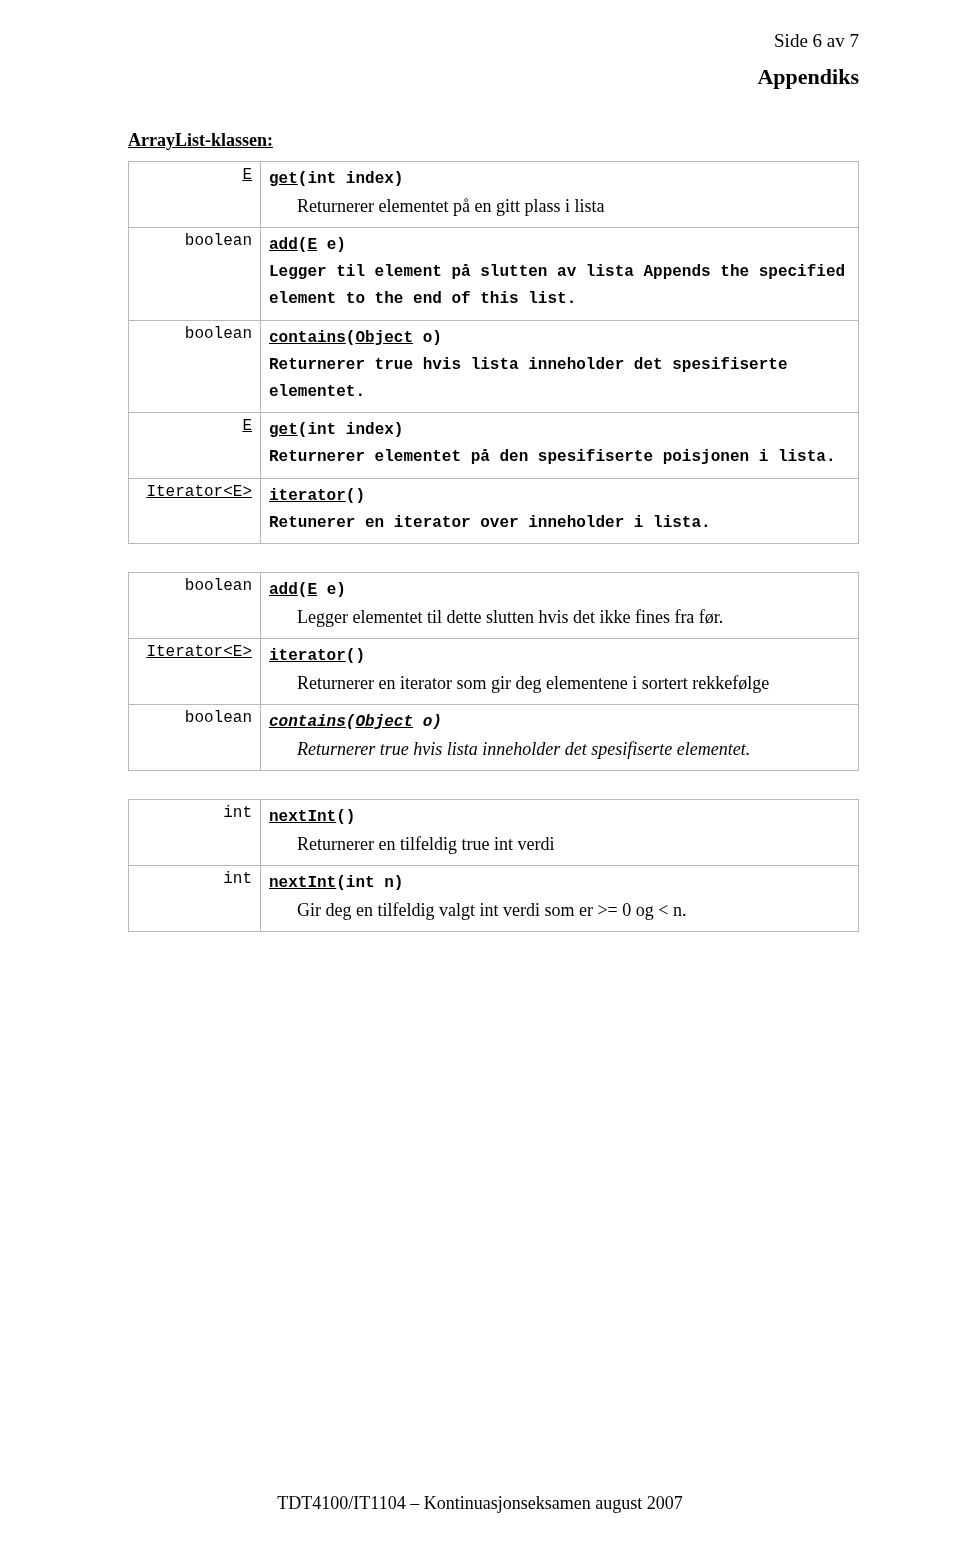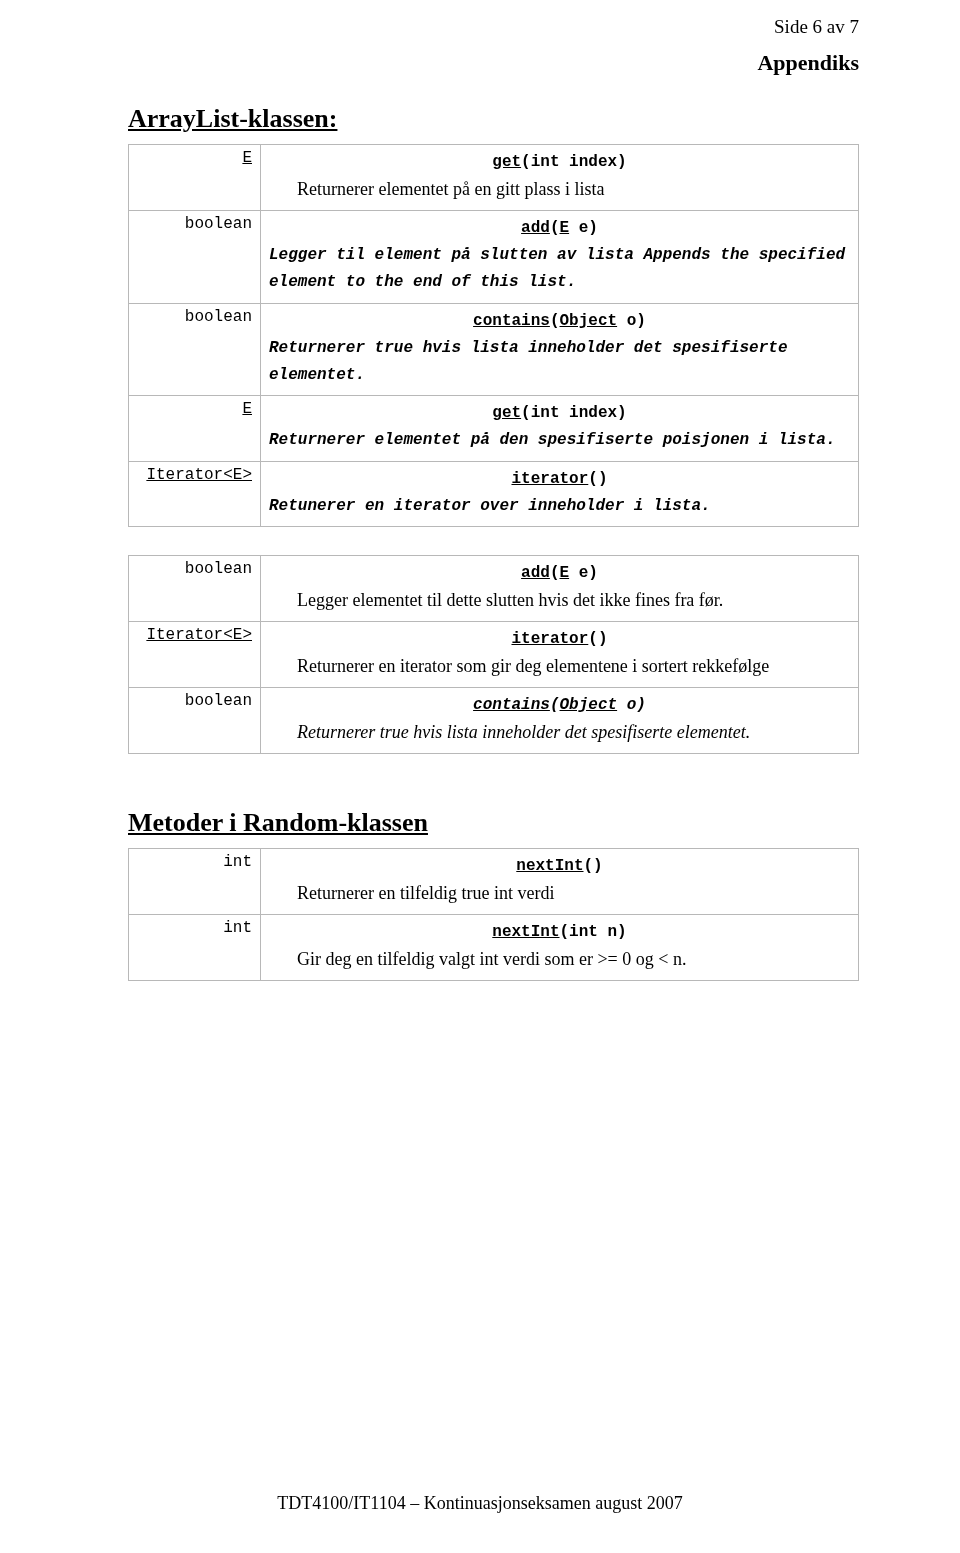"Side 6 av 7" .page { padding: 16px 95px 30px 122px -> 30px 95px 30px 122px }
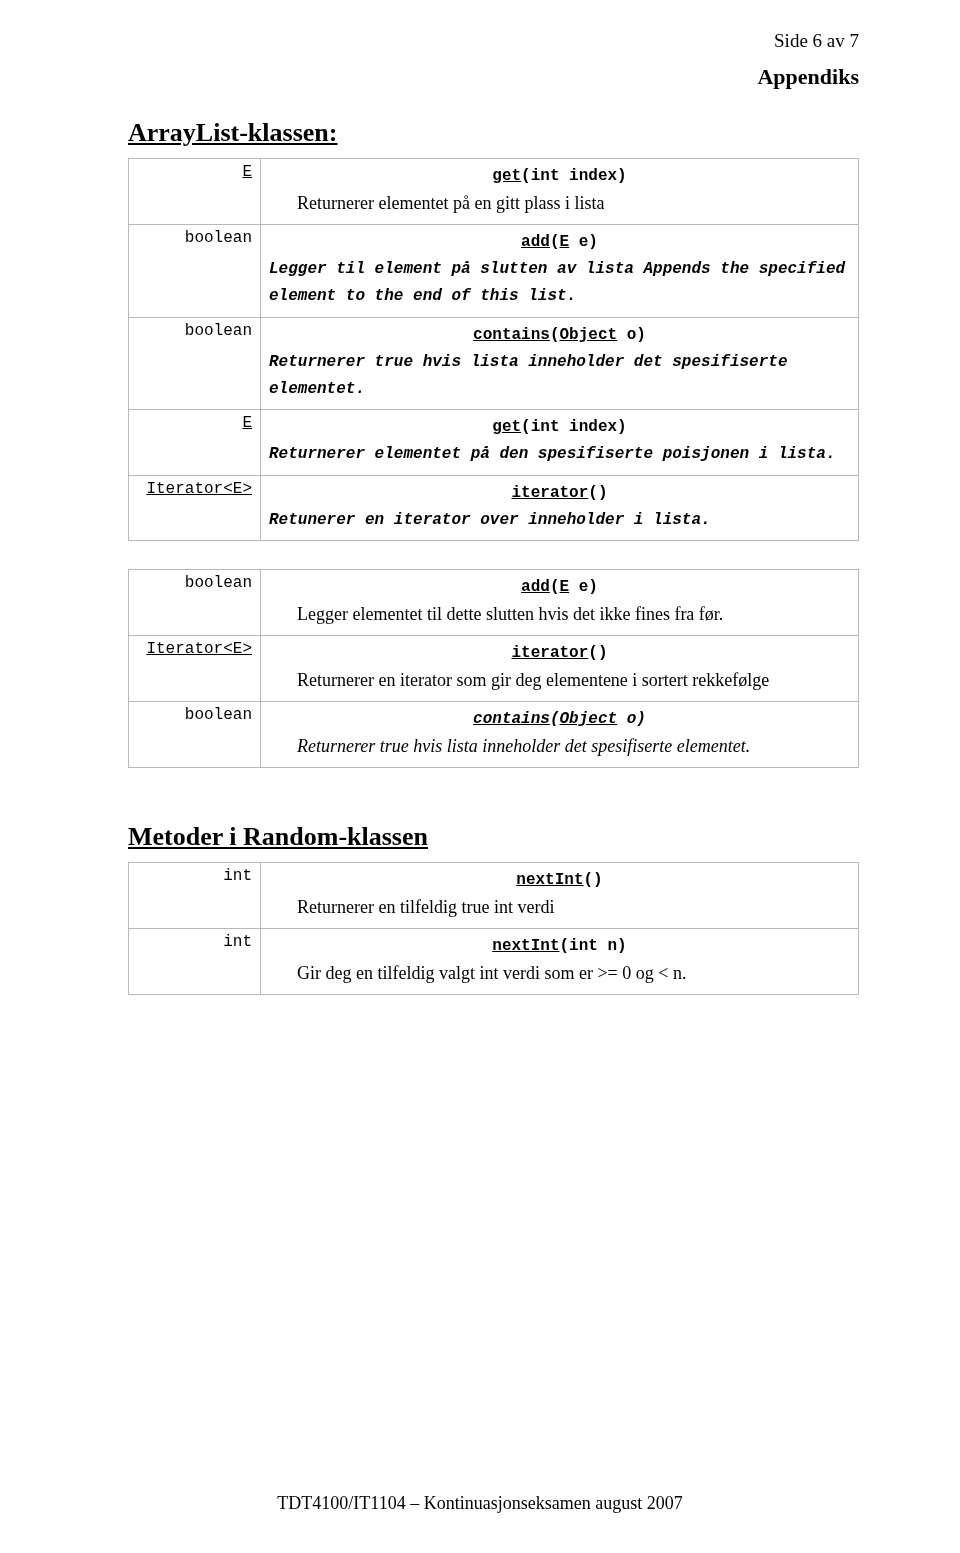"ArrayList-klassen:" .section-head { font-size: 26px -> 18px; margin: 28px 0 10px 0 -> 40px 0 10px 0 }
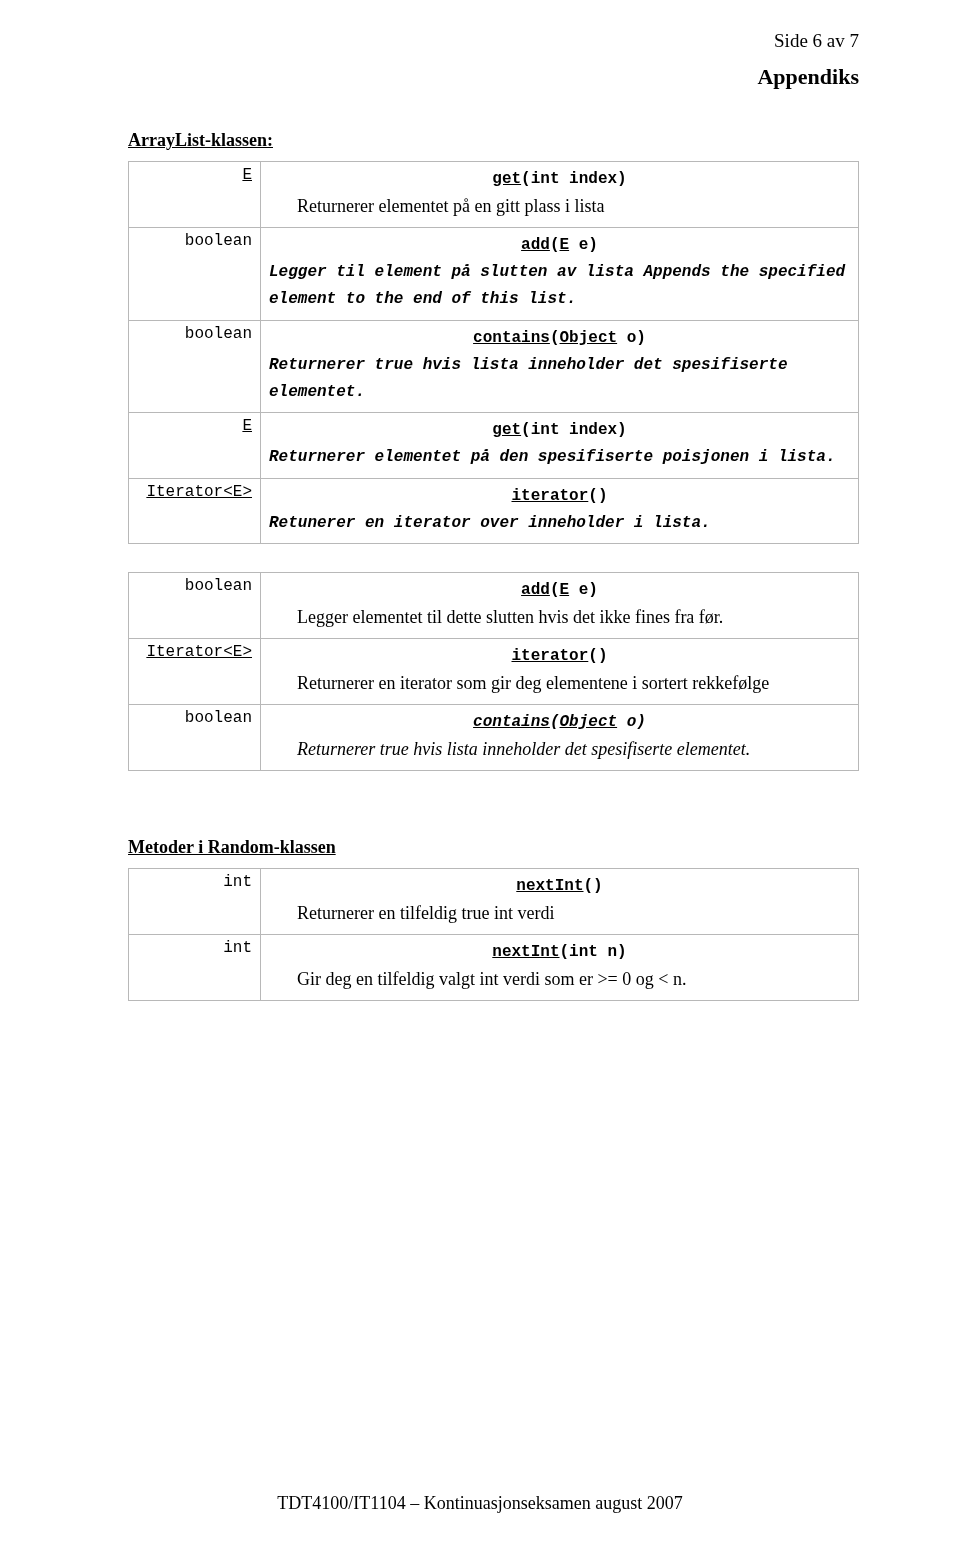"get(int index)" .sig { text-align: center -> none }
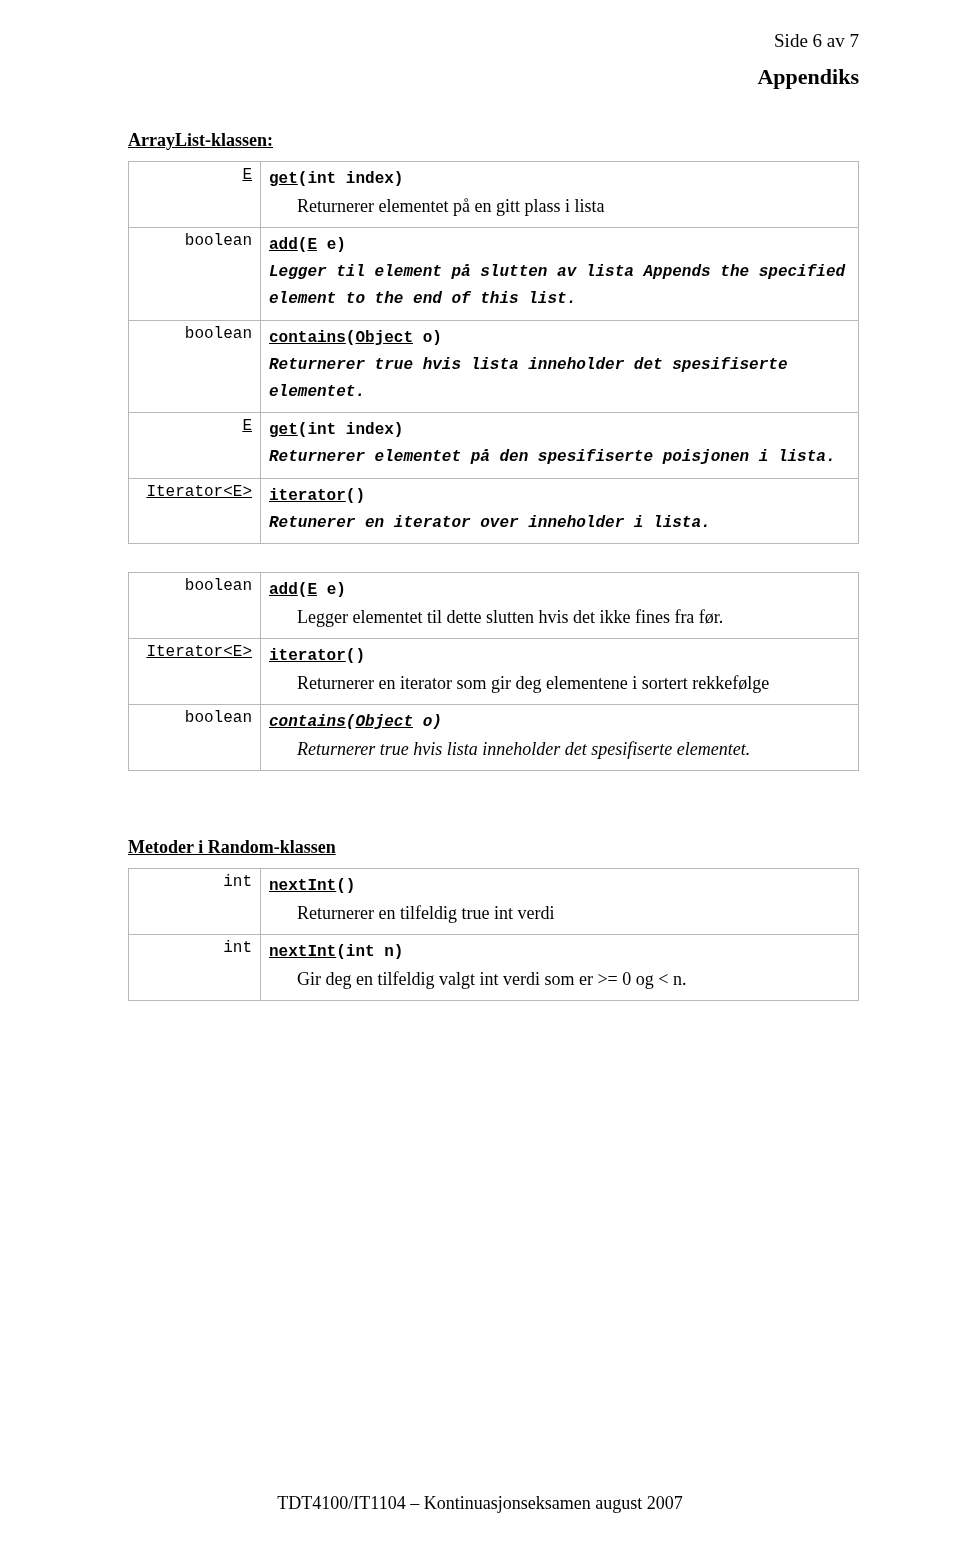"Legger til element på slutten" .mono { font-style: italic -> none }
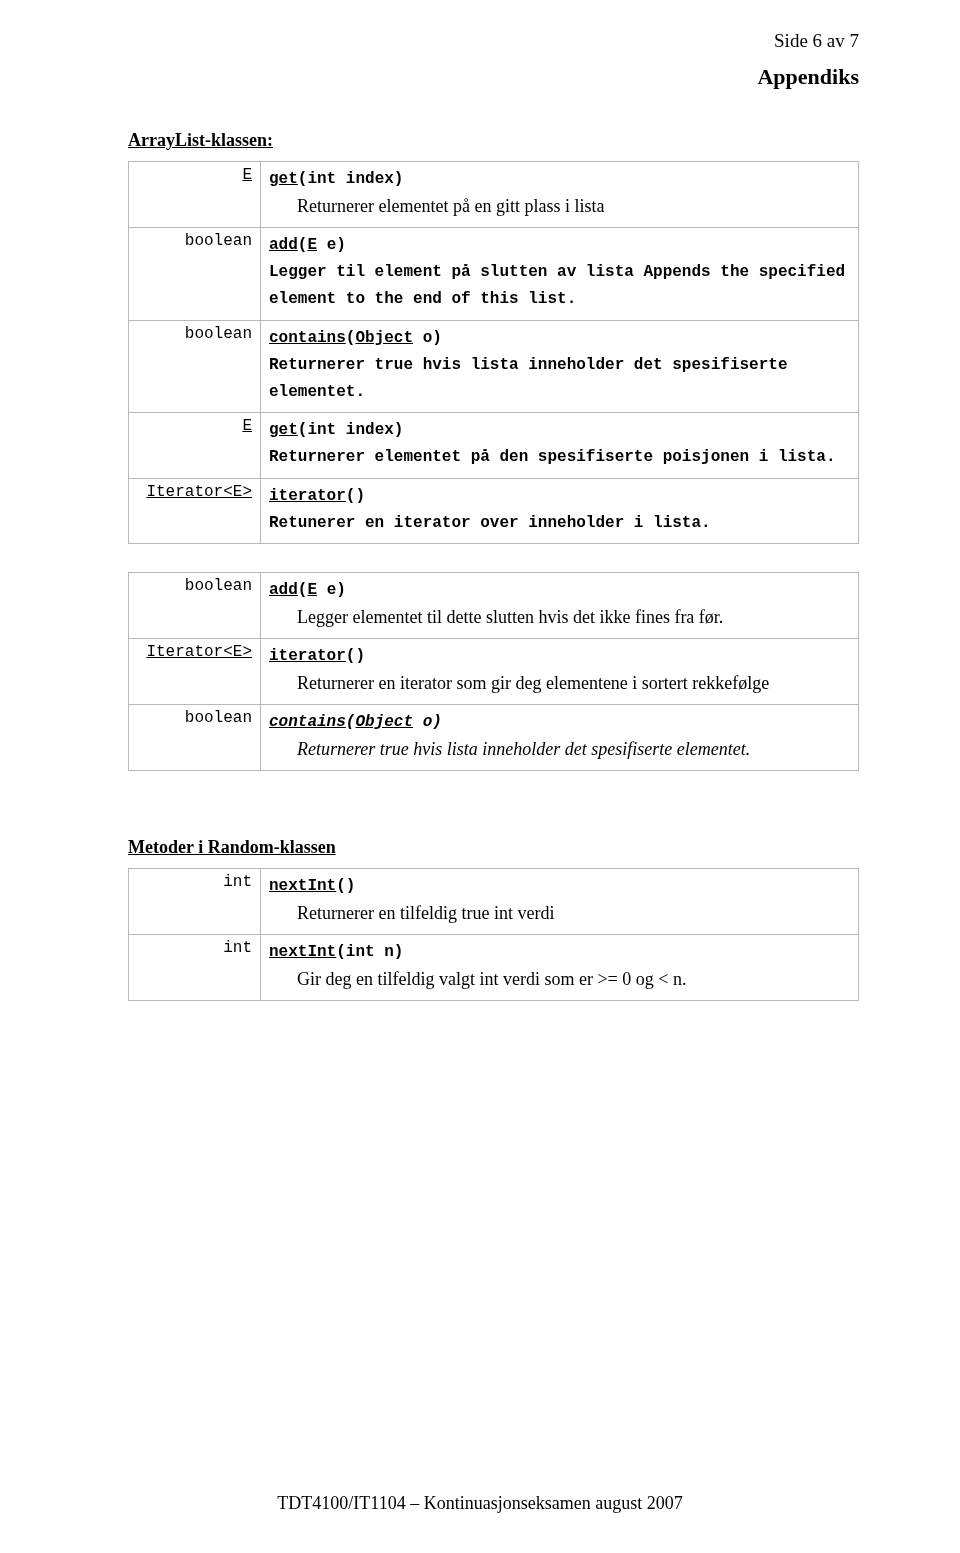"Metoder i Random-klassen" div.section-head { html: <div>Metoder i Random-klassen</div> -> none }
